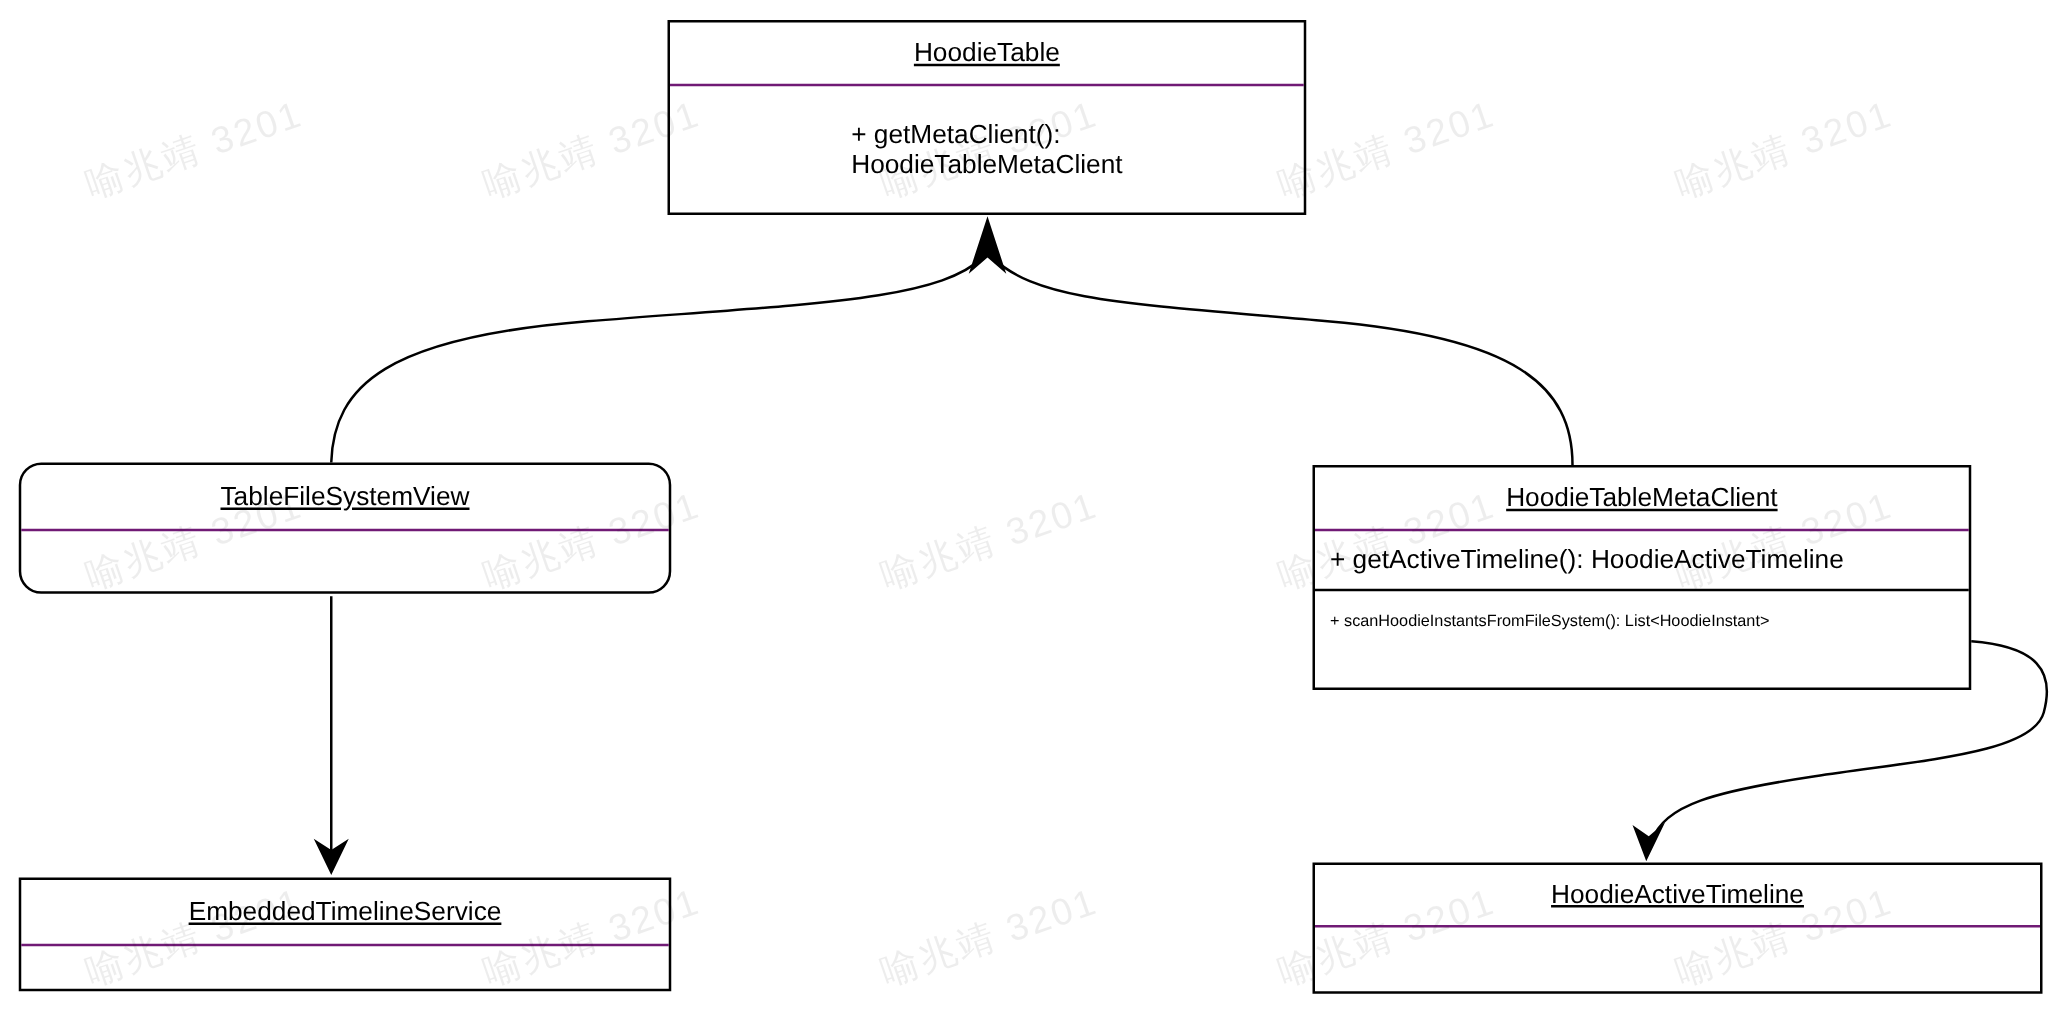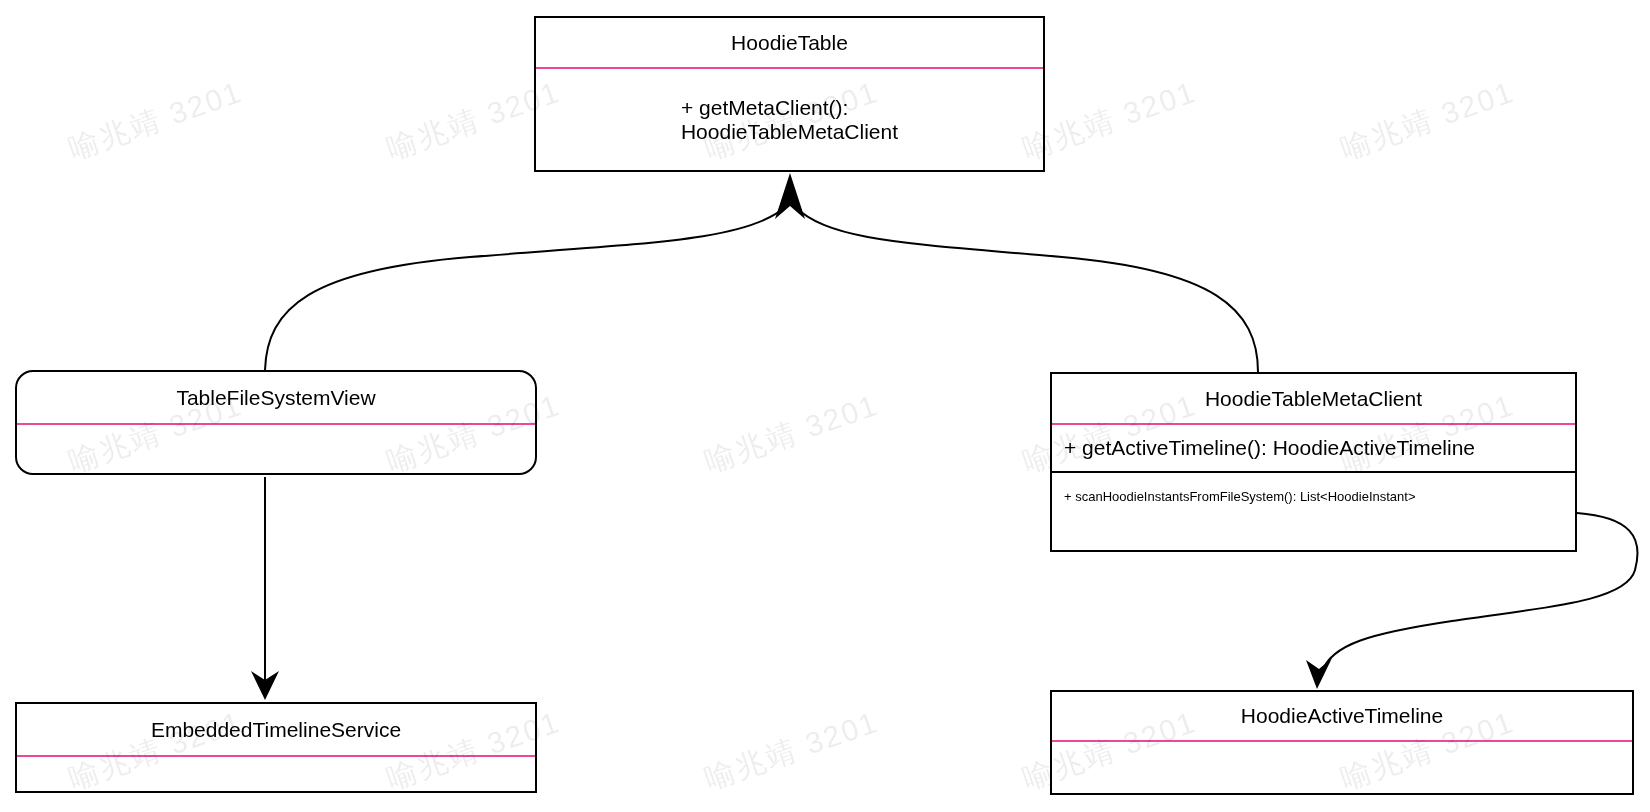"HoodieTable" .uml-title { border-bottom: 2px solid #ec4899 -> 2px solid #701a75; text-decoration: none -> underline }
